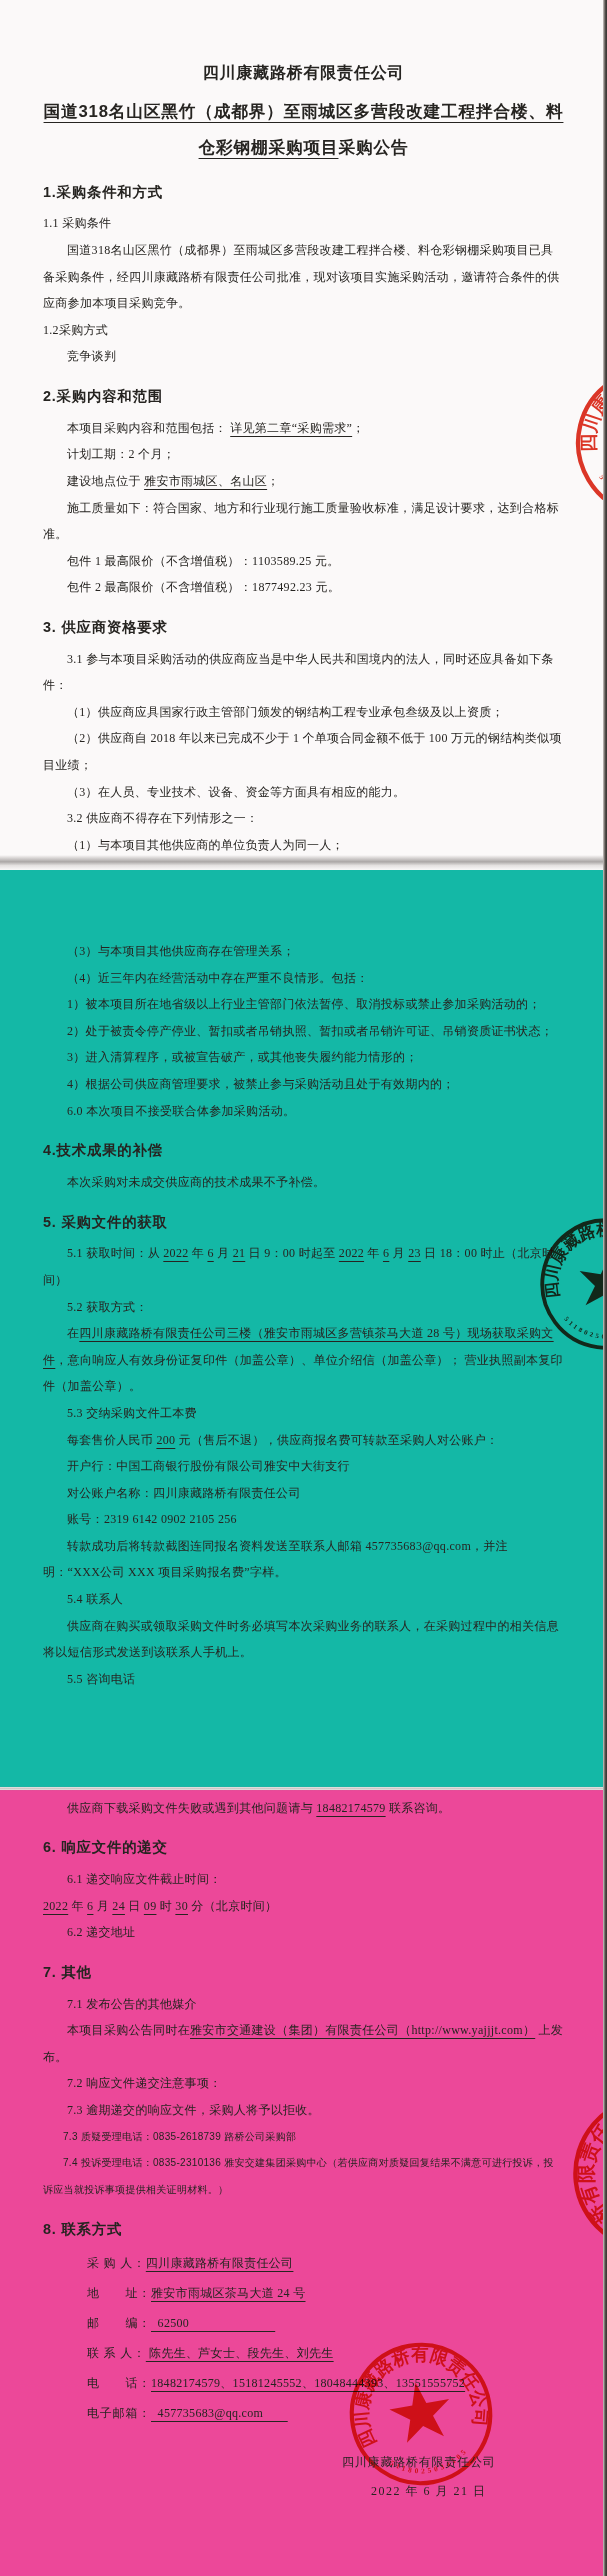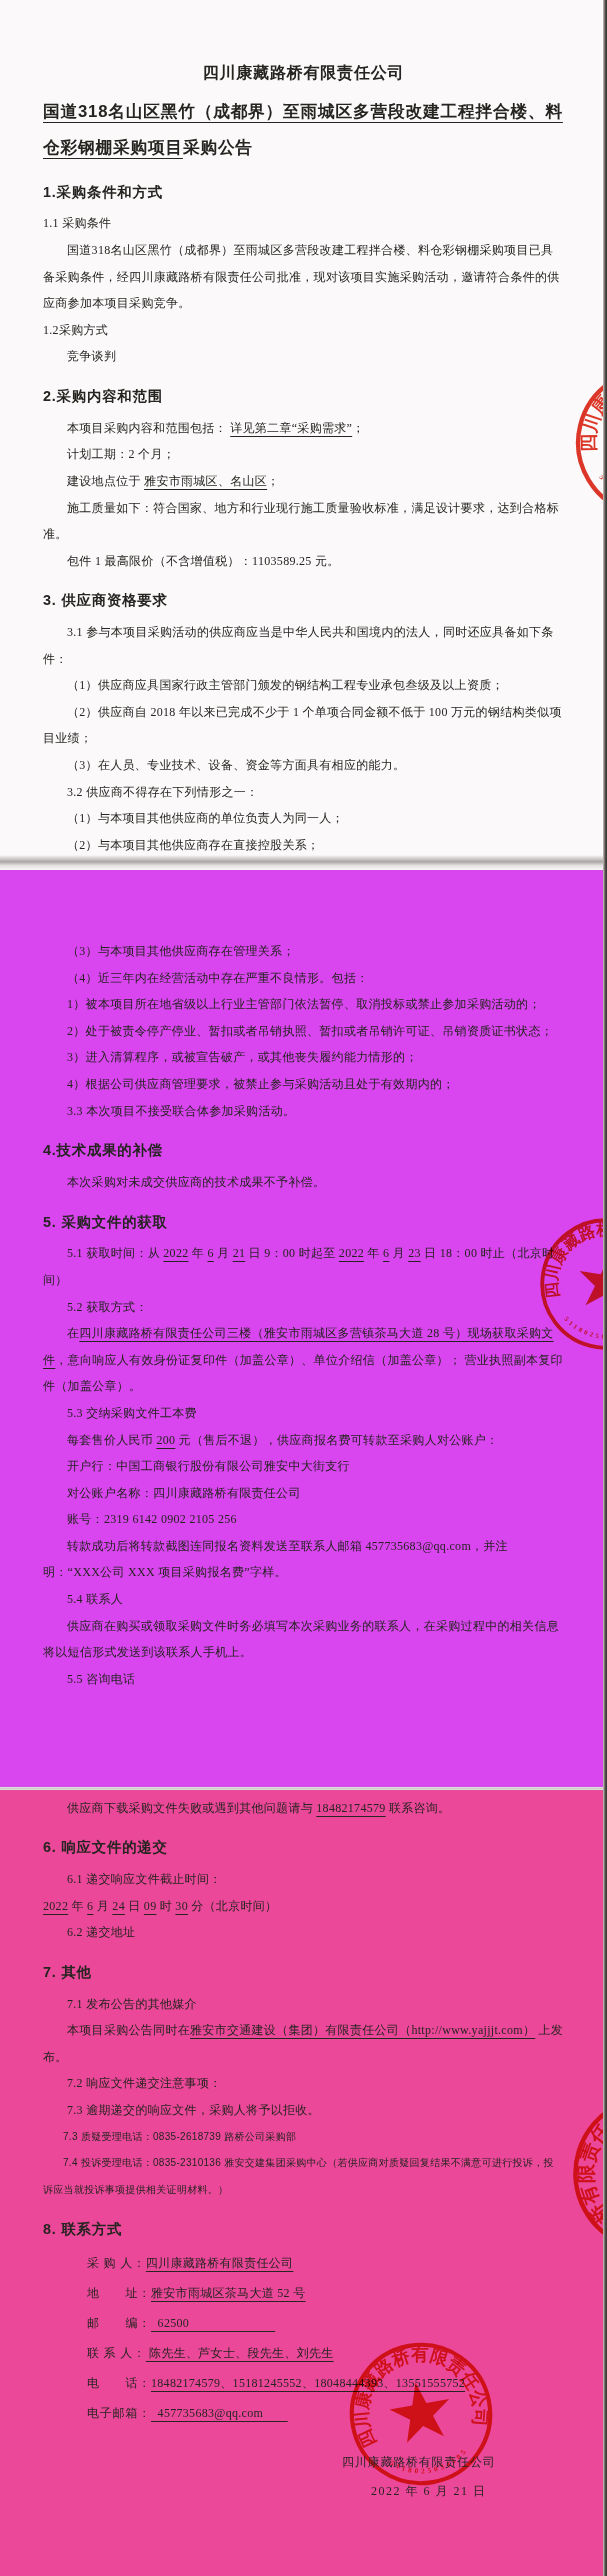"国道318名山区黑竹（成都界）至雨城区多营段改建工程拌合楼、料仓彩钢棚采购项目采" .doc-title { text-align: none -> center }
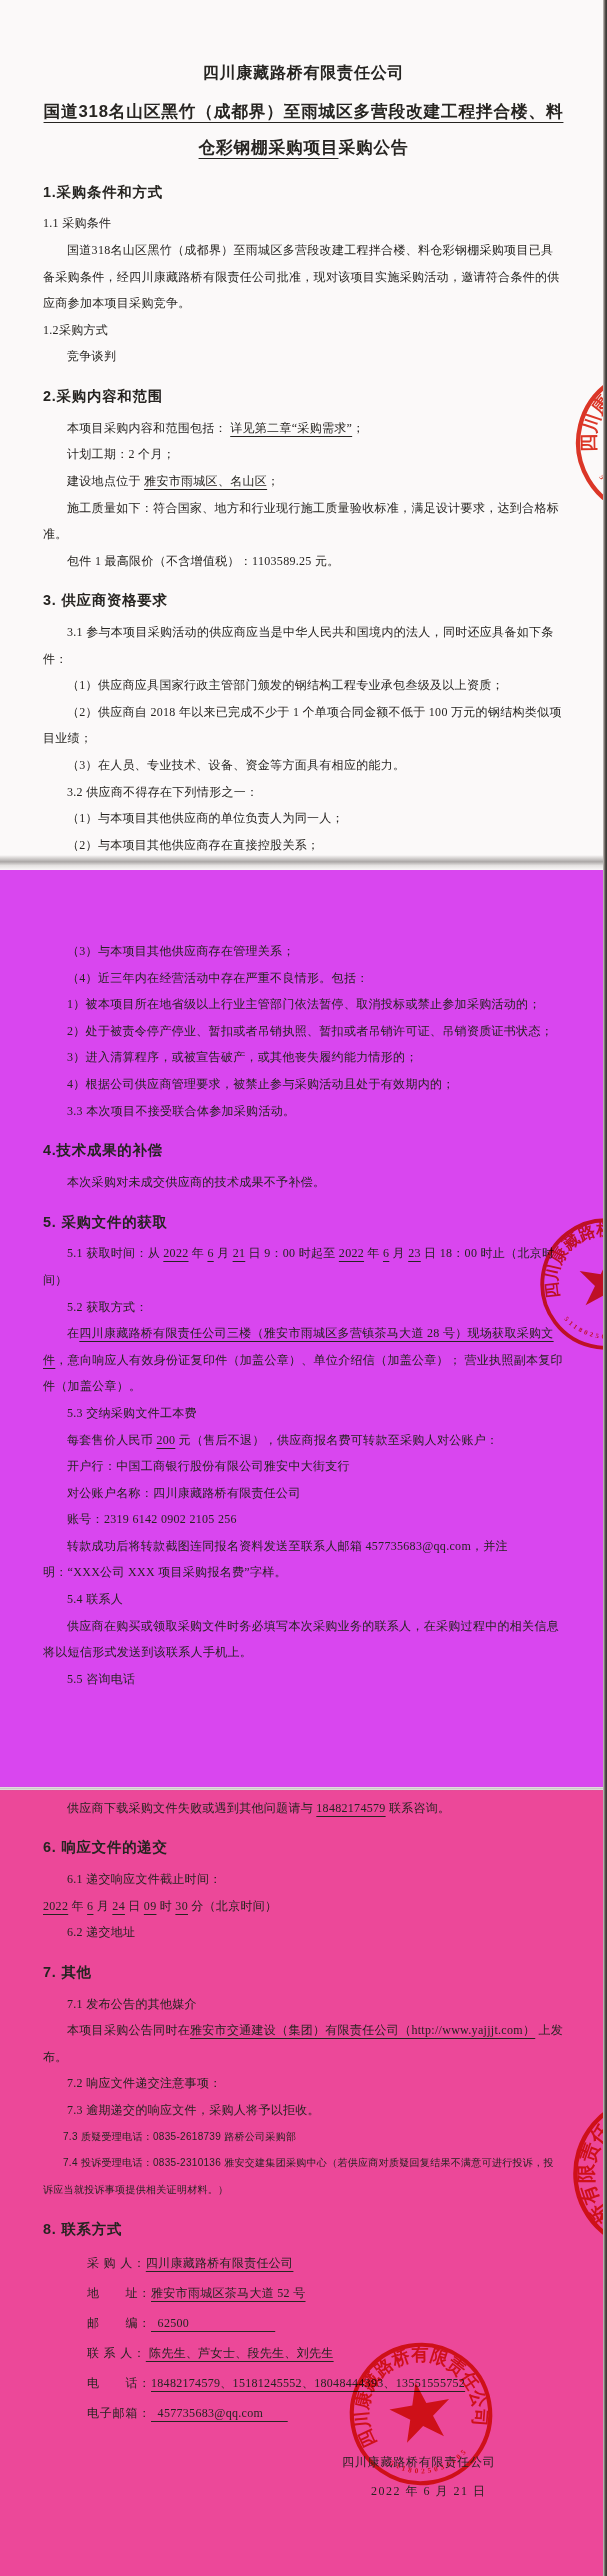"包件 2 最高限价（不含增值税）：1877492.23 元。" div.para { html: none -> <div>包件 2 最高限价（不含增值税）：1877492.23 元。</div> }
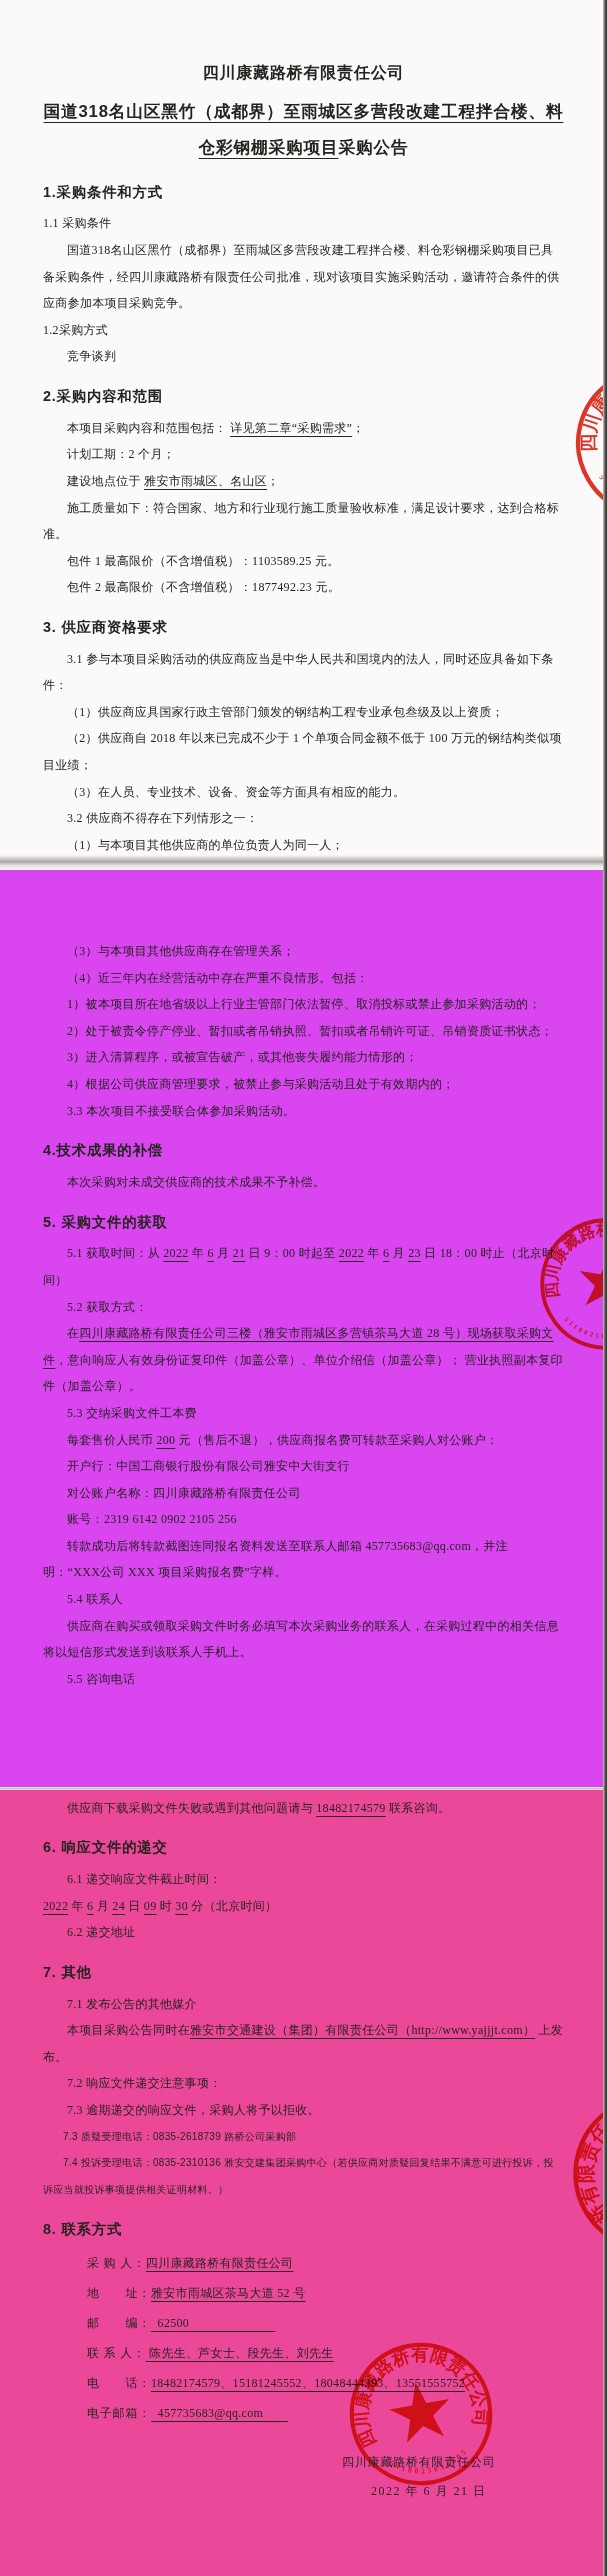"（3）与本项目其他供应商存在管理关系；" #page2 { background: #d946ef -> #14b8a6 }
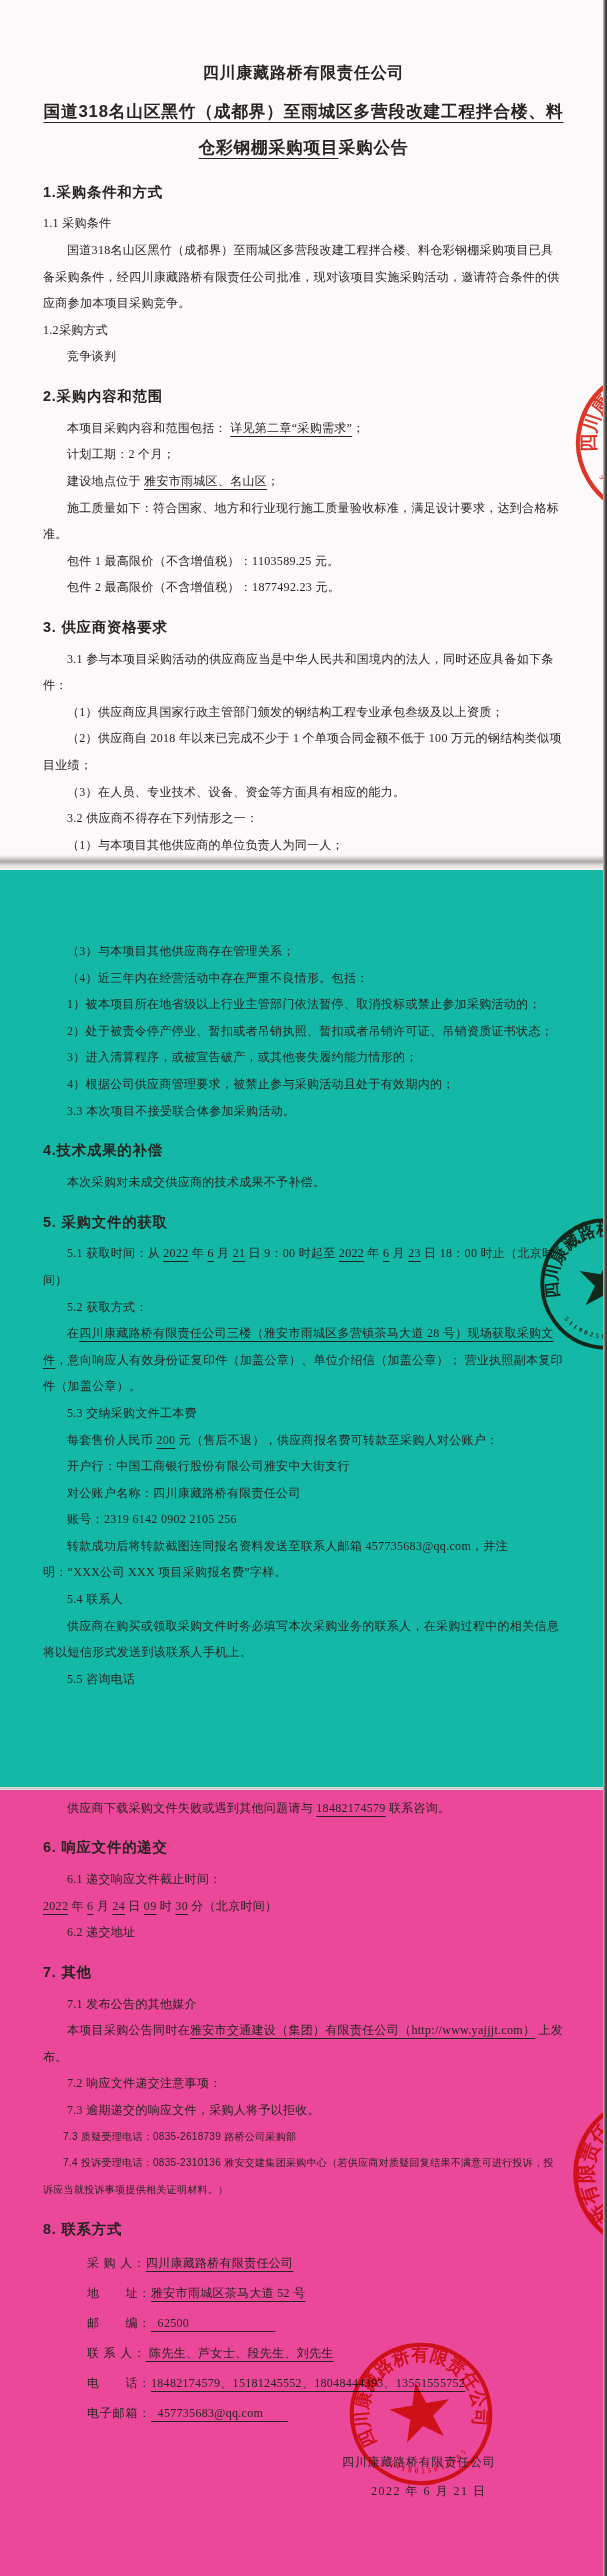"3.3 本次项目不接受联合体参加采购活动。" div.para { text: 3.3 -> 6.0 }
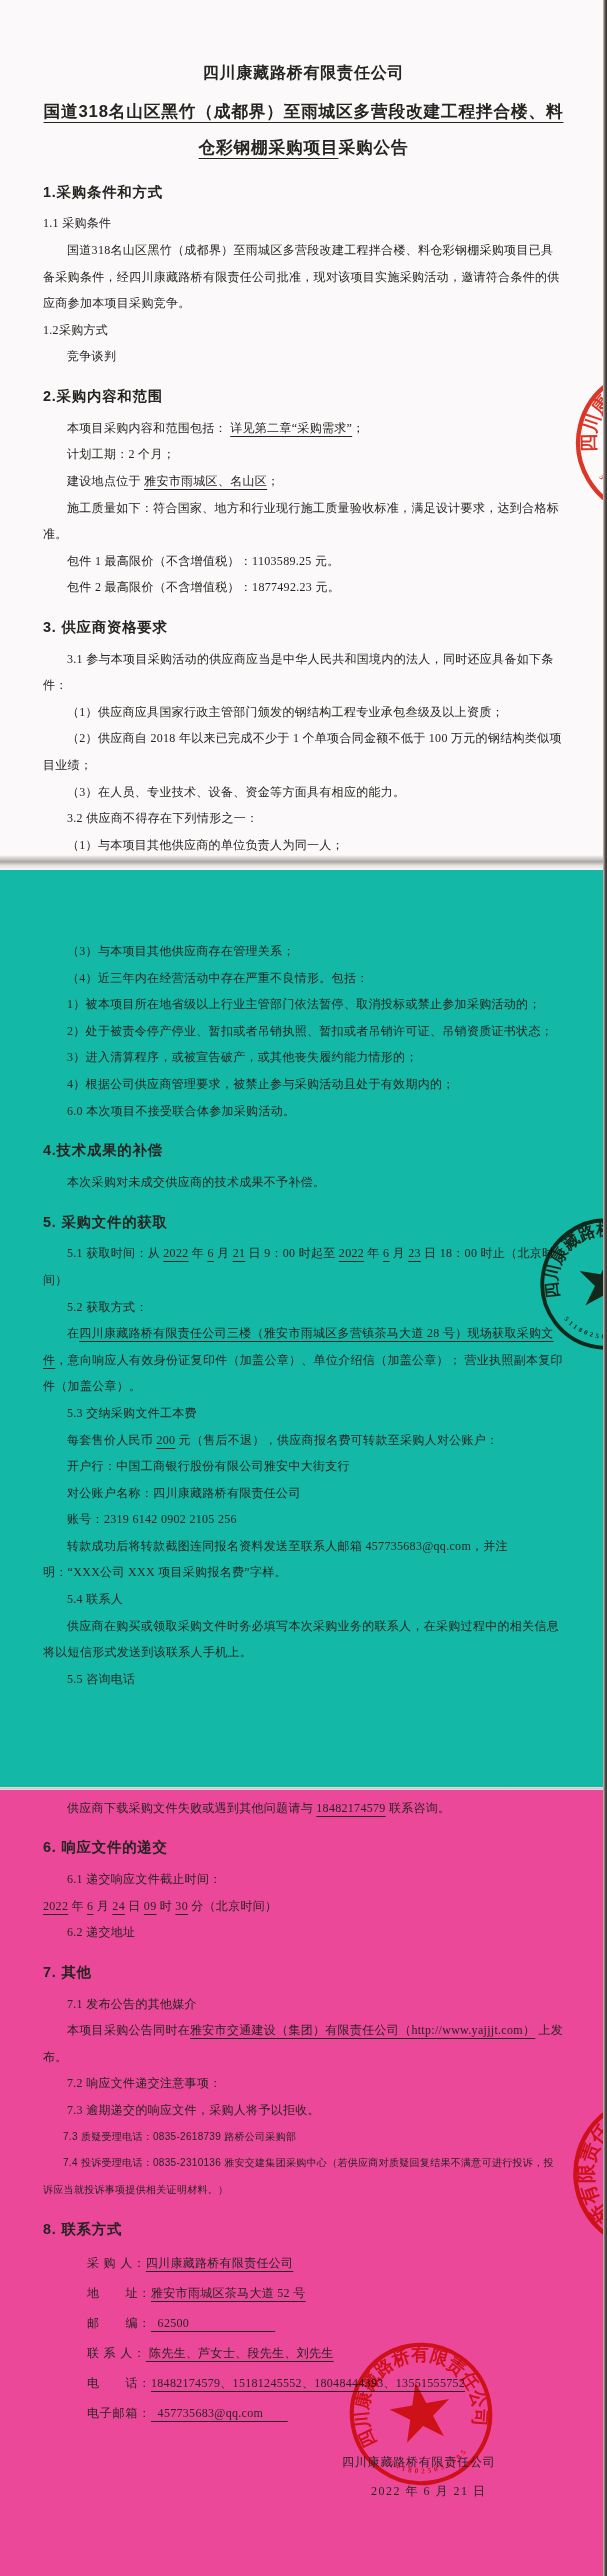"雅安市雨城区茶马大道 52 号" span.val { text: 52 -> 24 }
